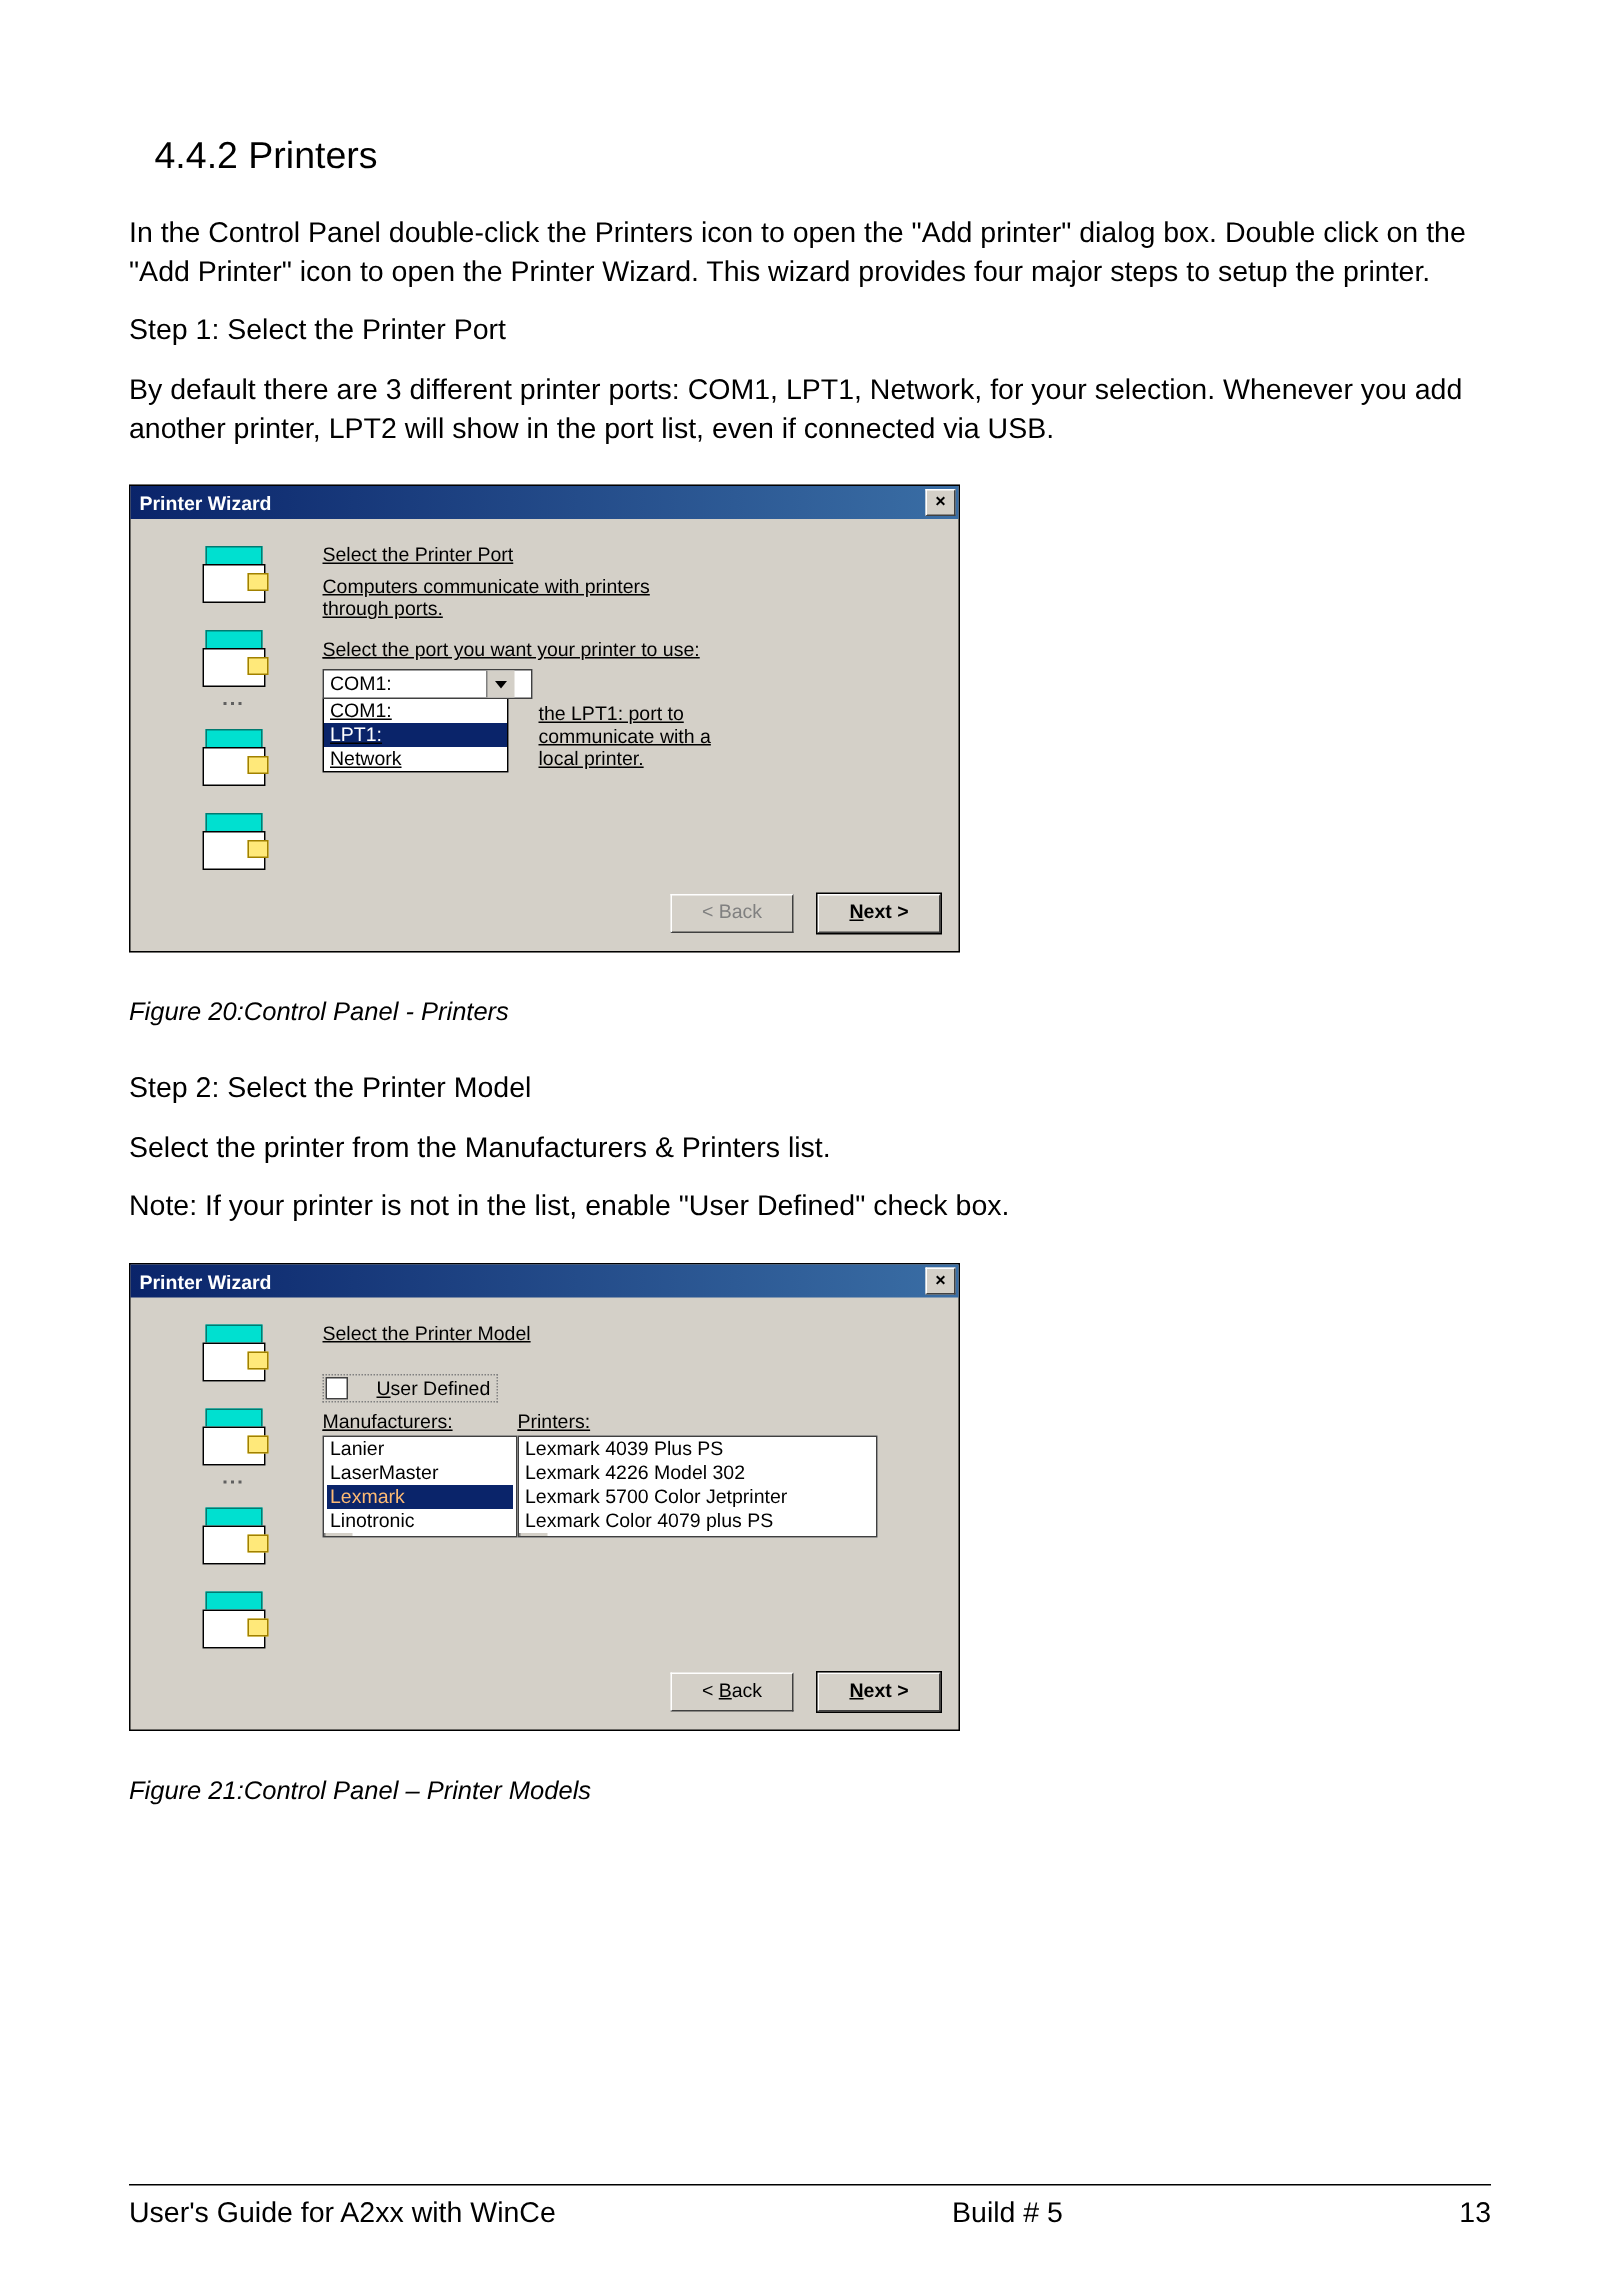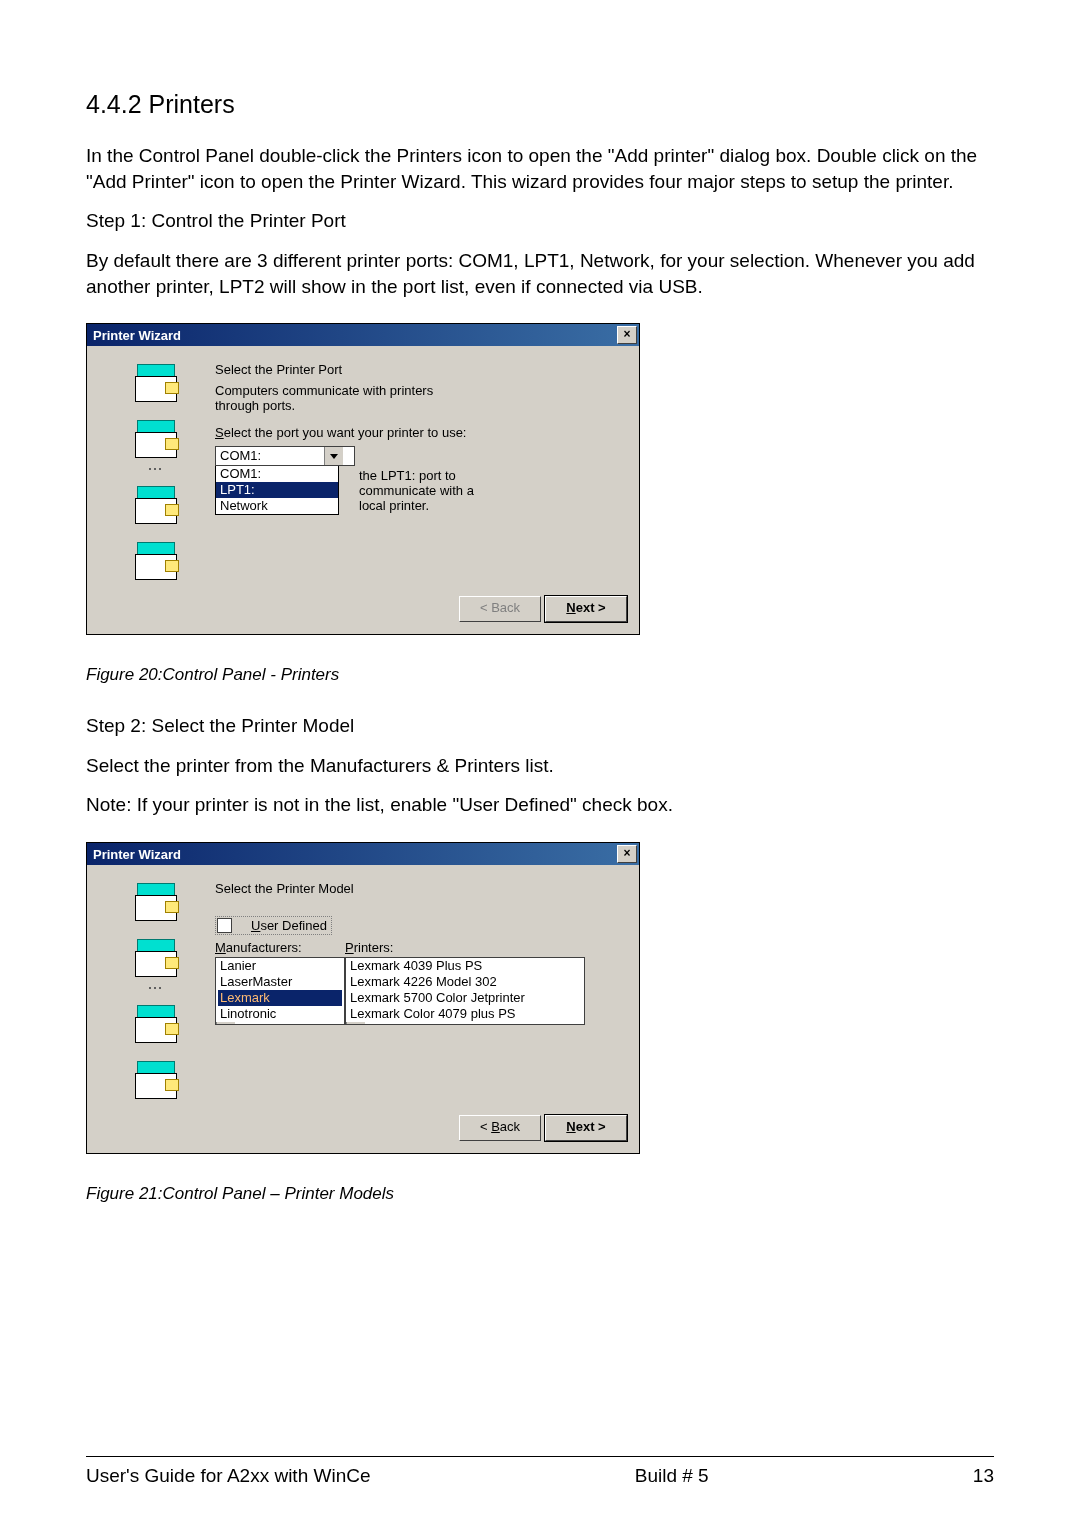"4.4.2 Printers" .section-heading { margin: 0 0 24px 0 -> 0 0 24px 17px }
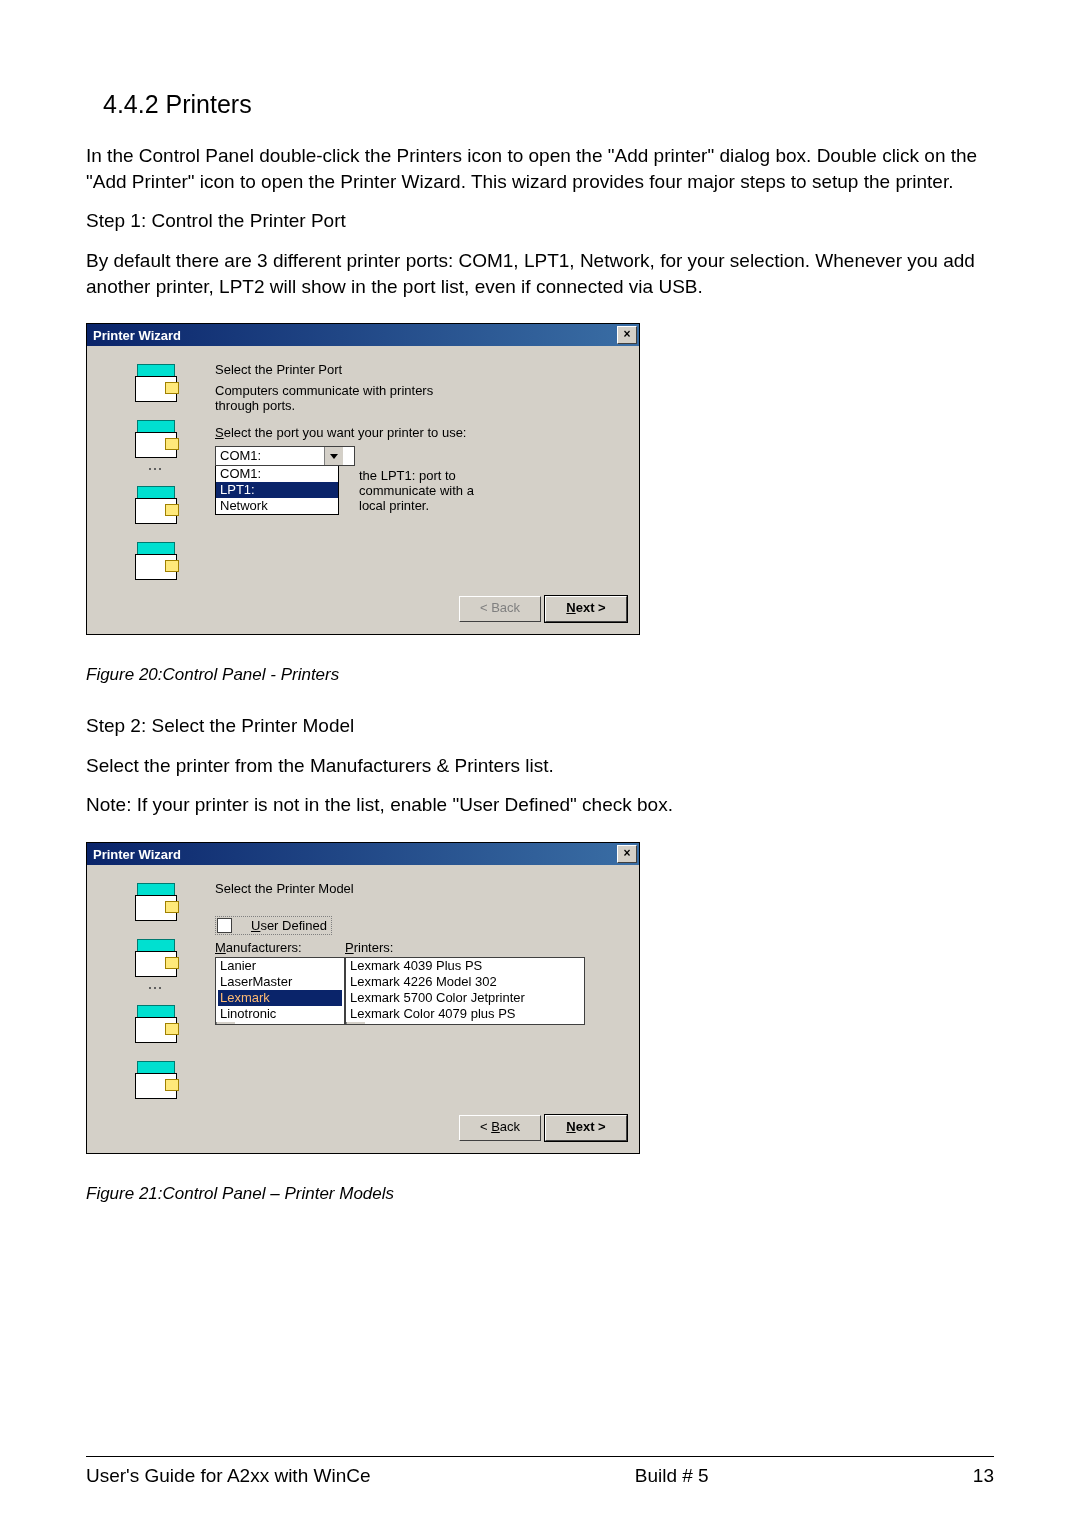"Step 1: Control the Printer" p.body-text { text: Control -> Select }
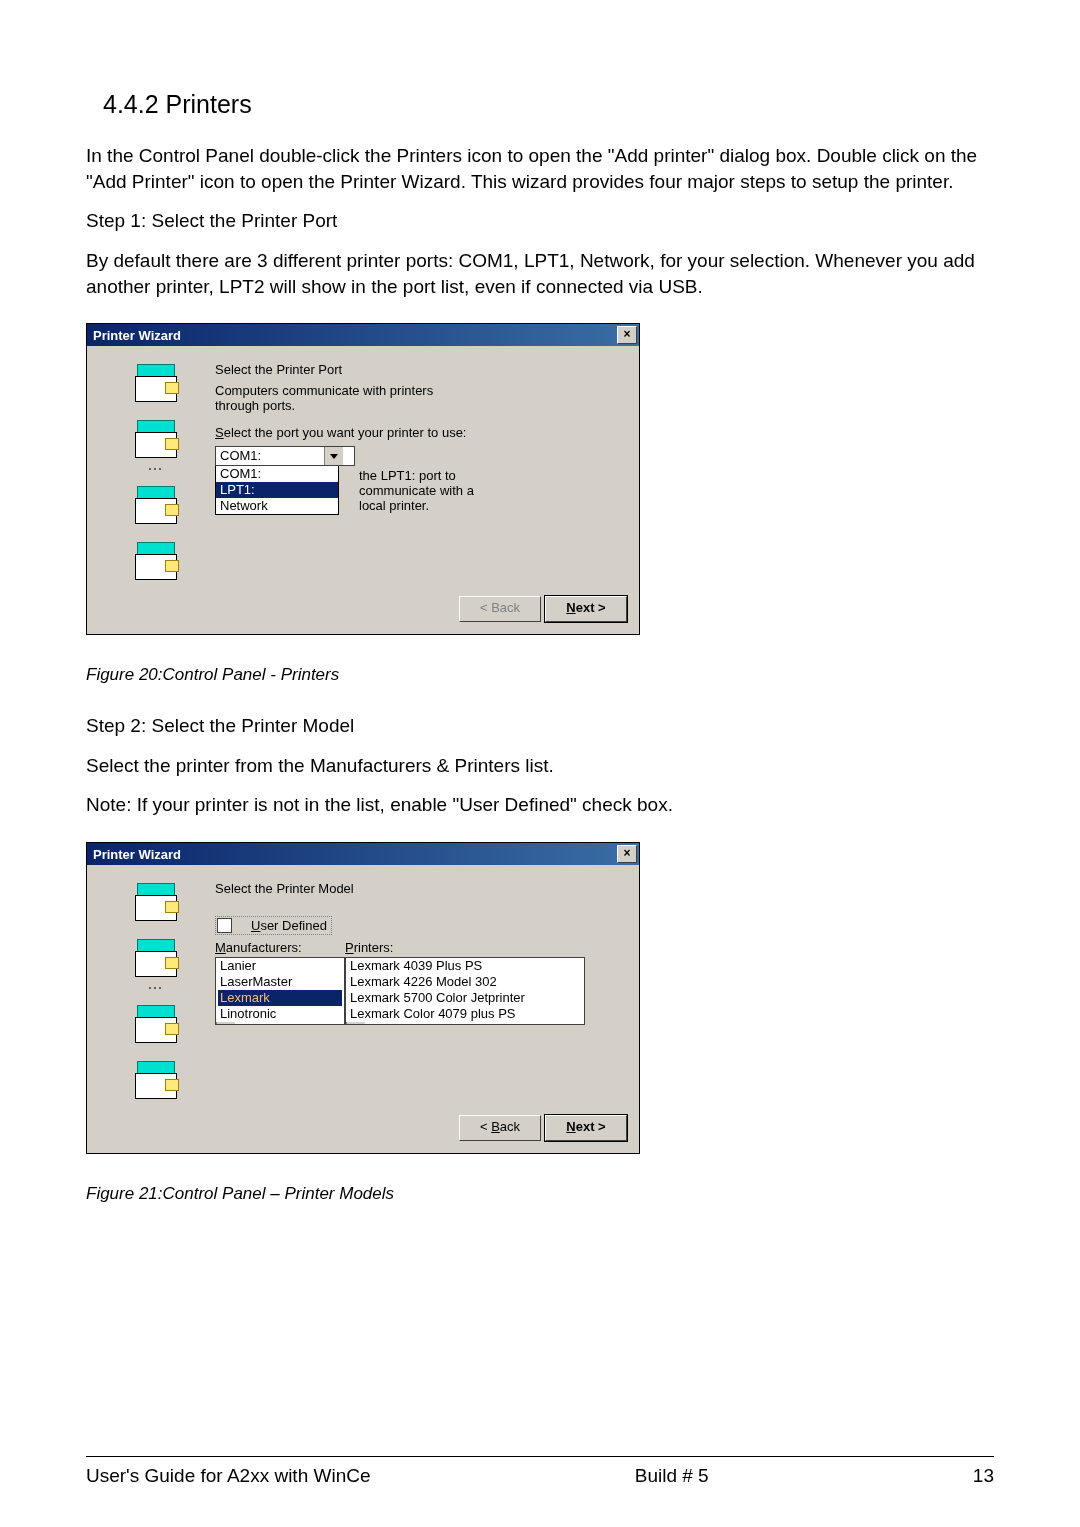"Select the Printer Port" .dialog-body { text-decoration: none -> underline }
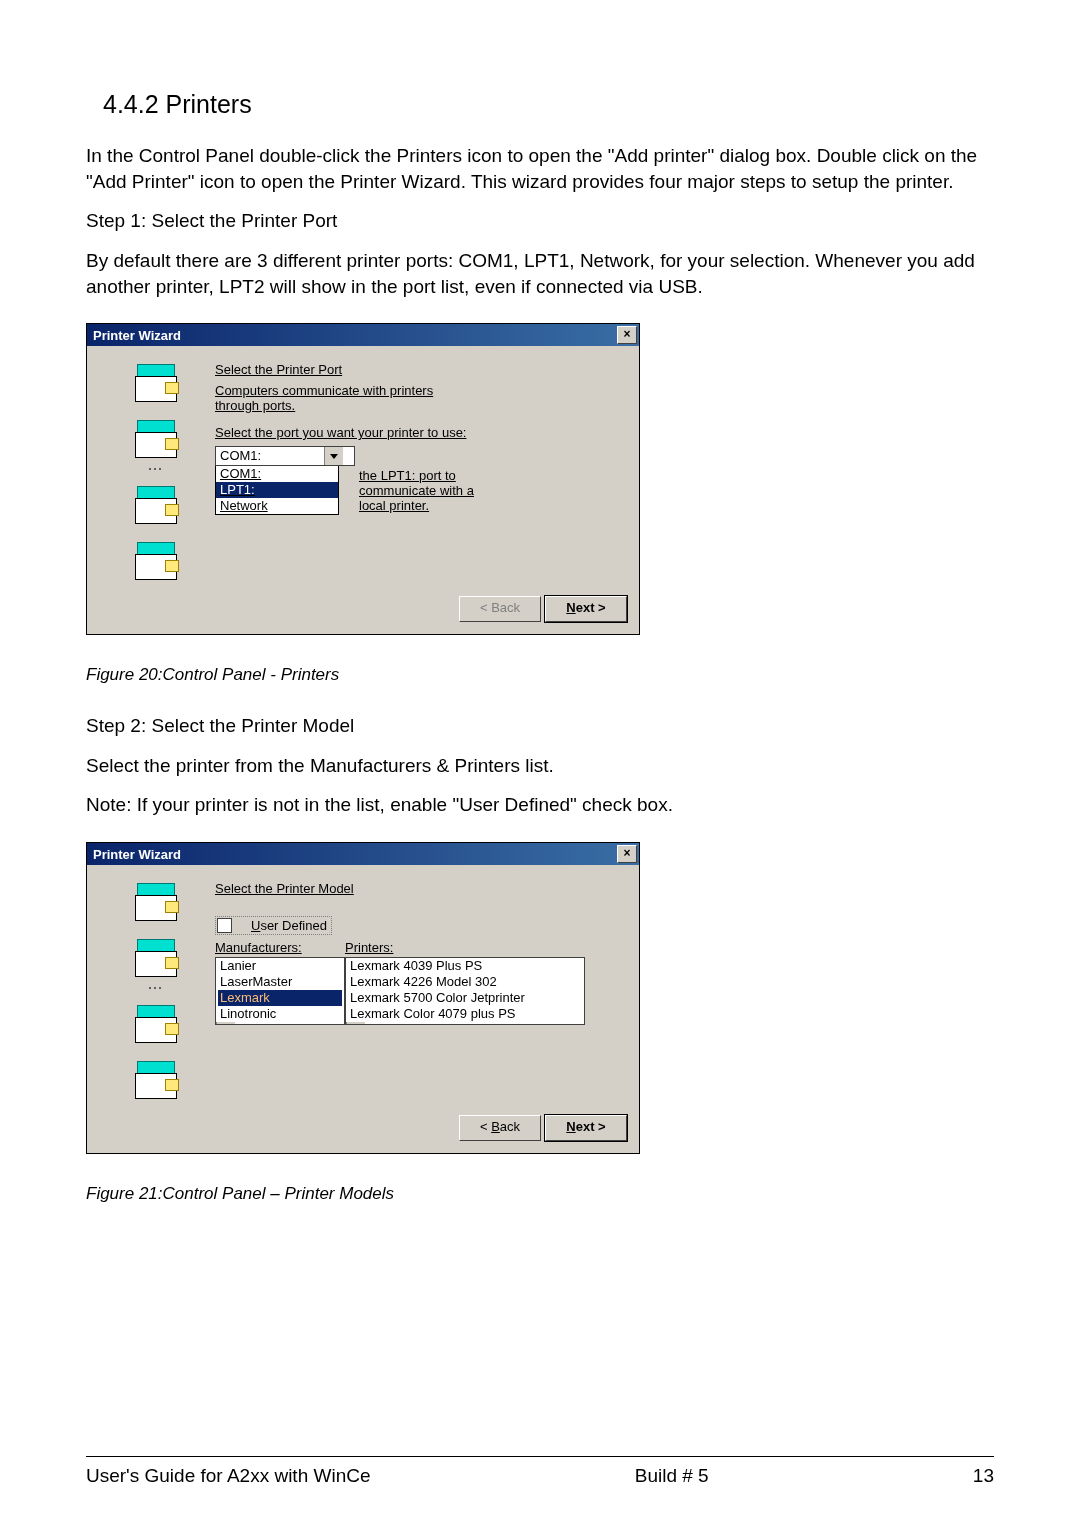"< Back" .btn-row { gap: 4px -> 16px }
